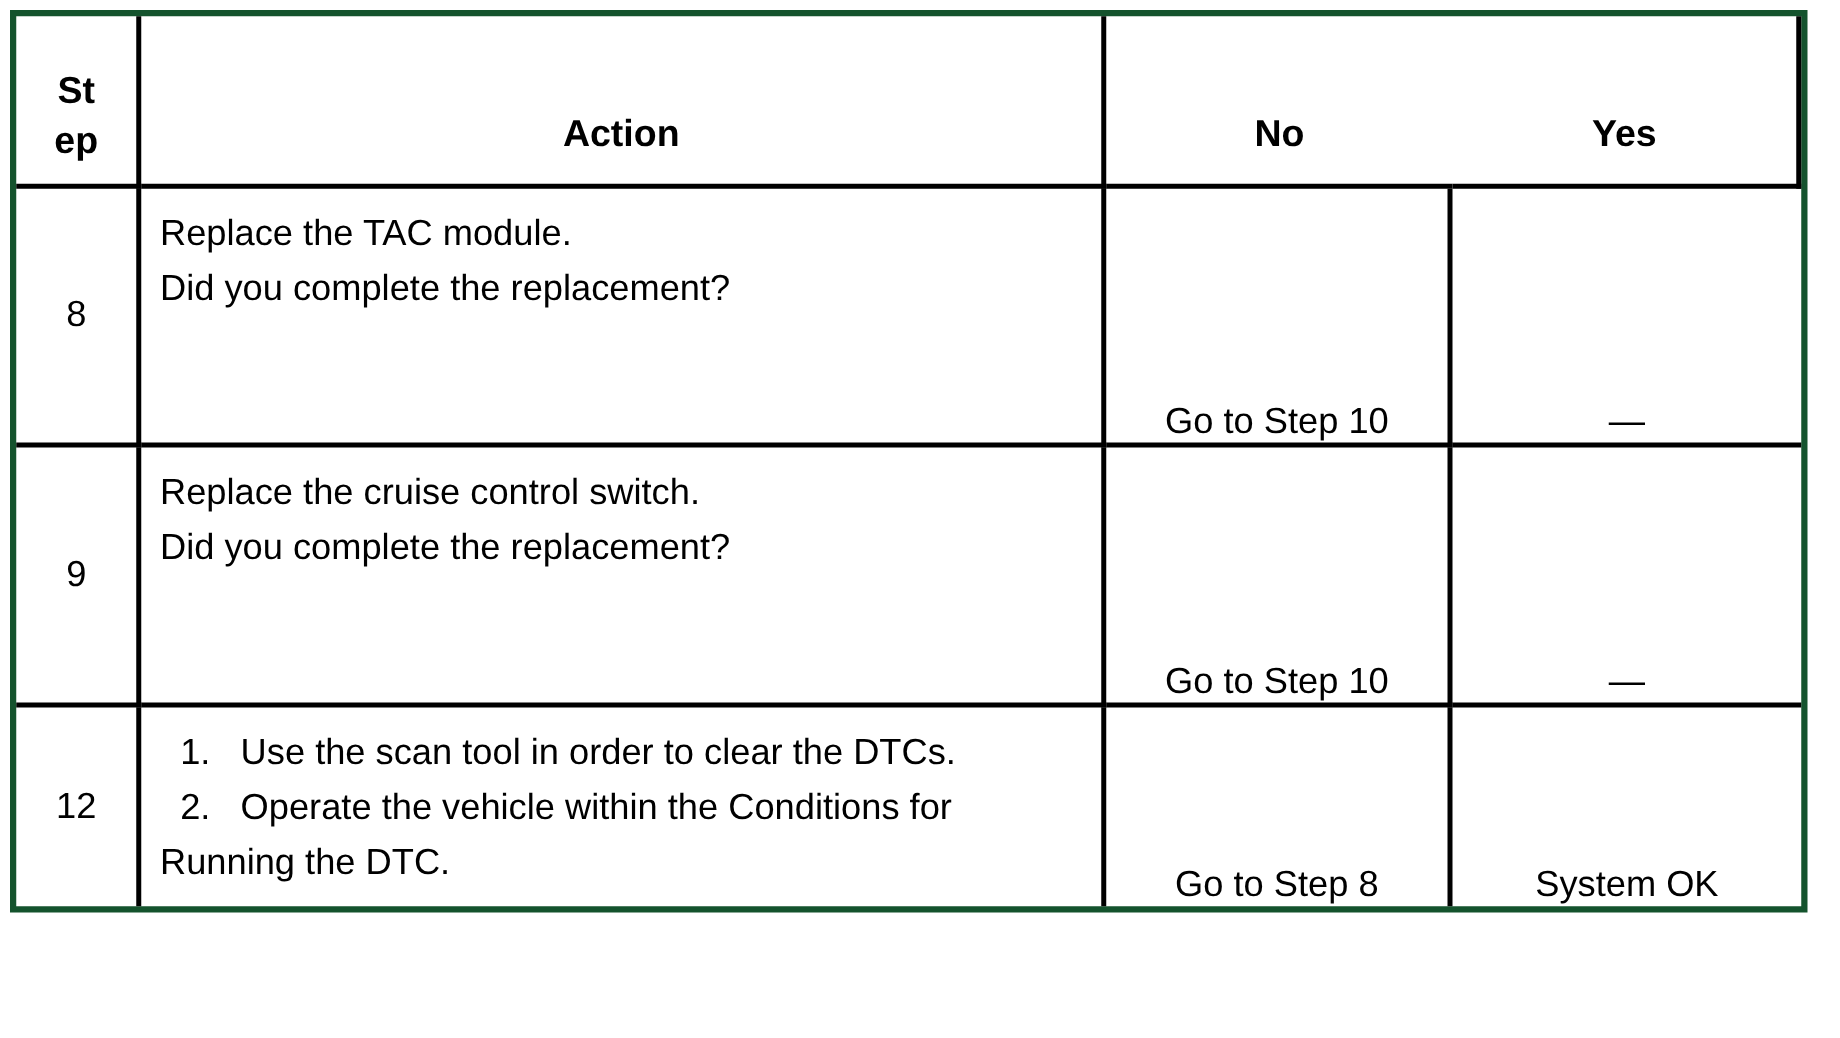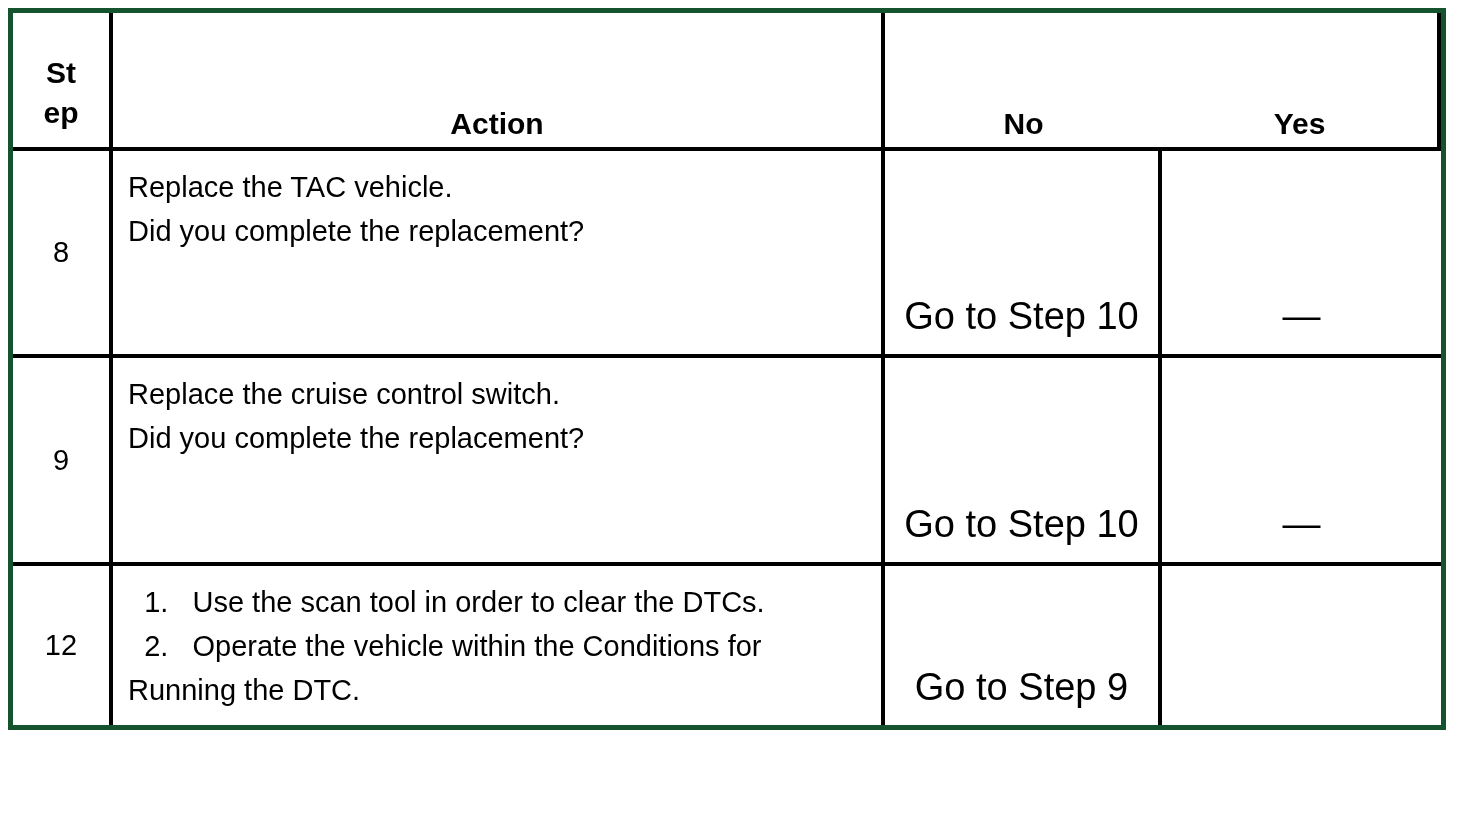"Action" .head { padding-bottom: 6px -> 22px }
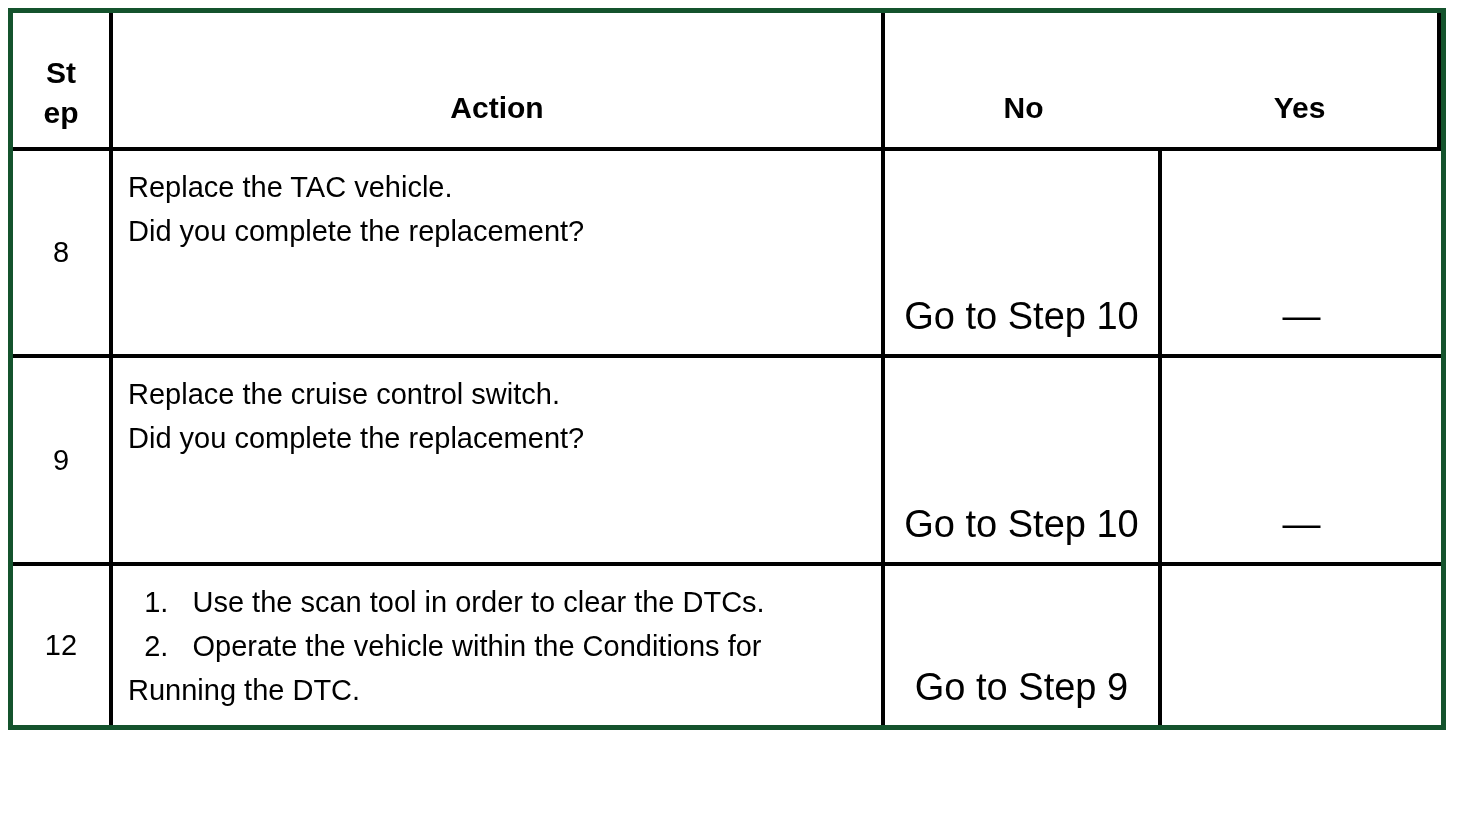"Replace the TAC vehicle." div.cell { text: vehicle -> module }
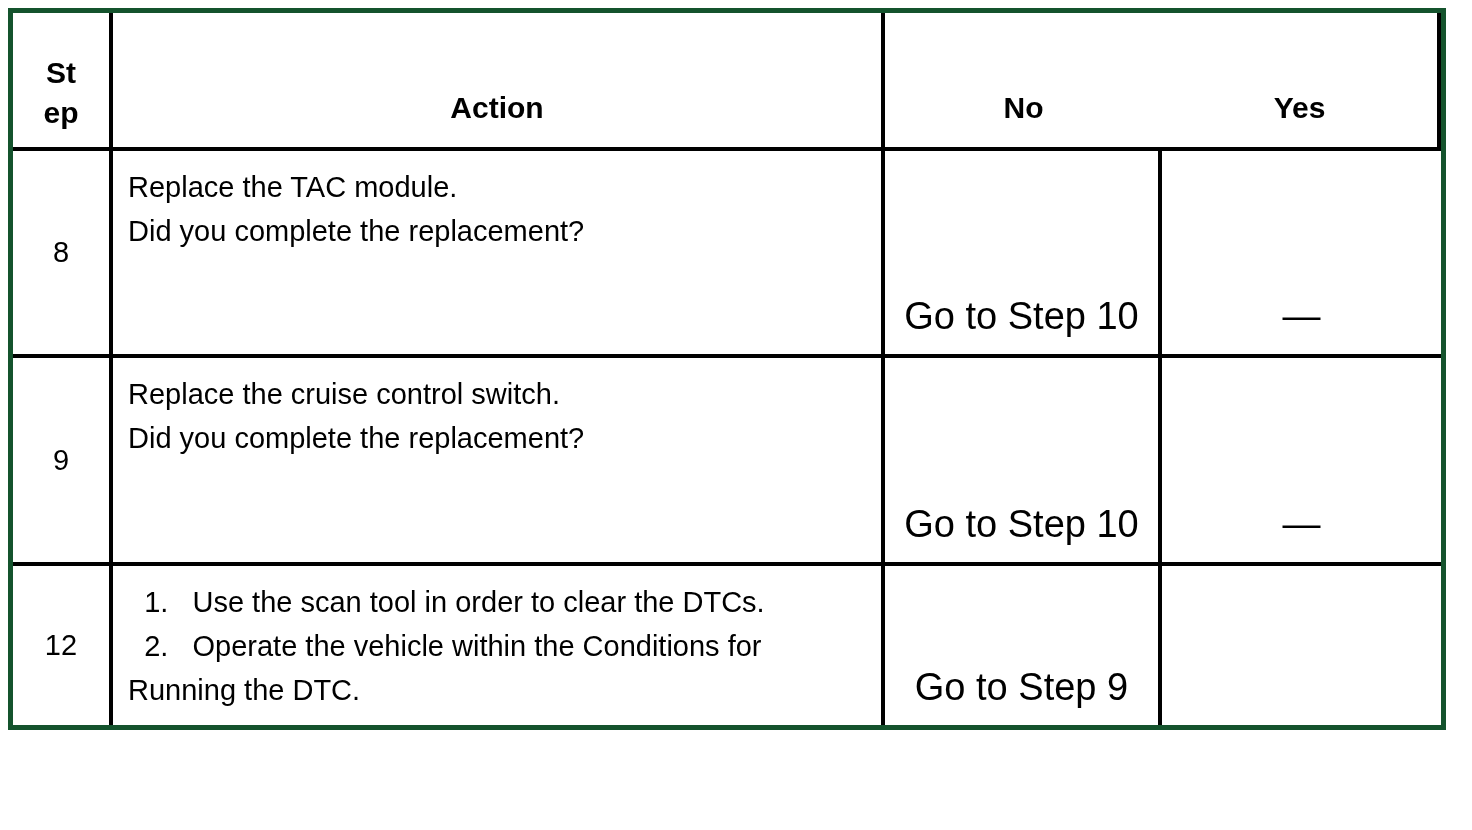"Go to Step 10" .result-cell { font-size: 38px -> 29px; padding-bottom: 16px -> none }
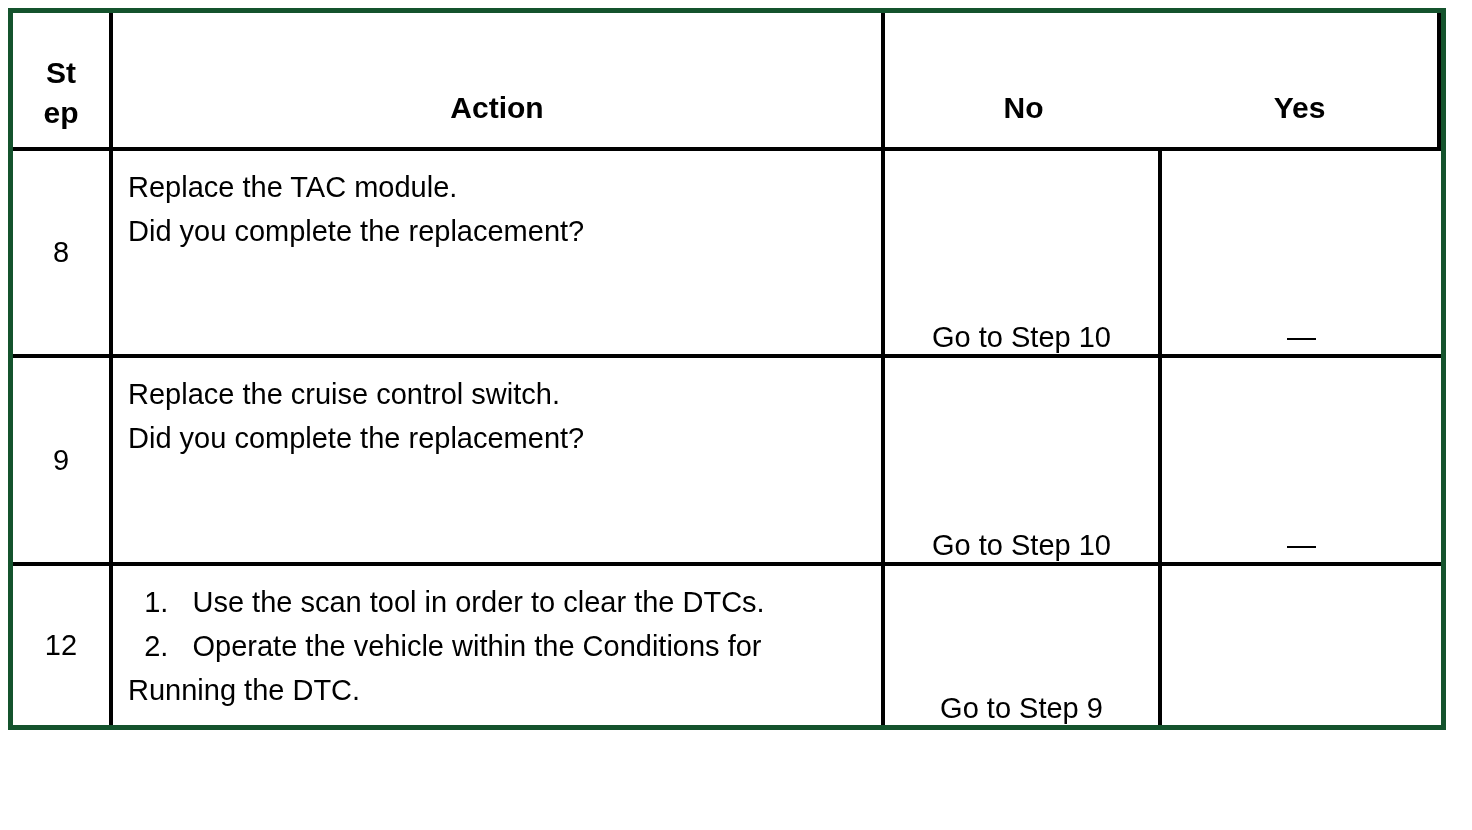"Go to Step 9" div.cell { text: 9 -> 8 }
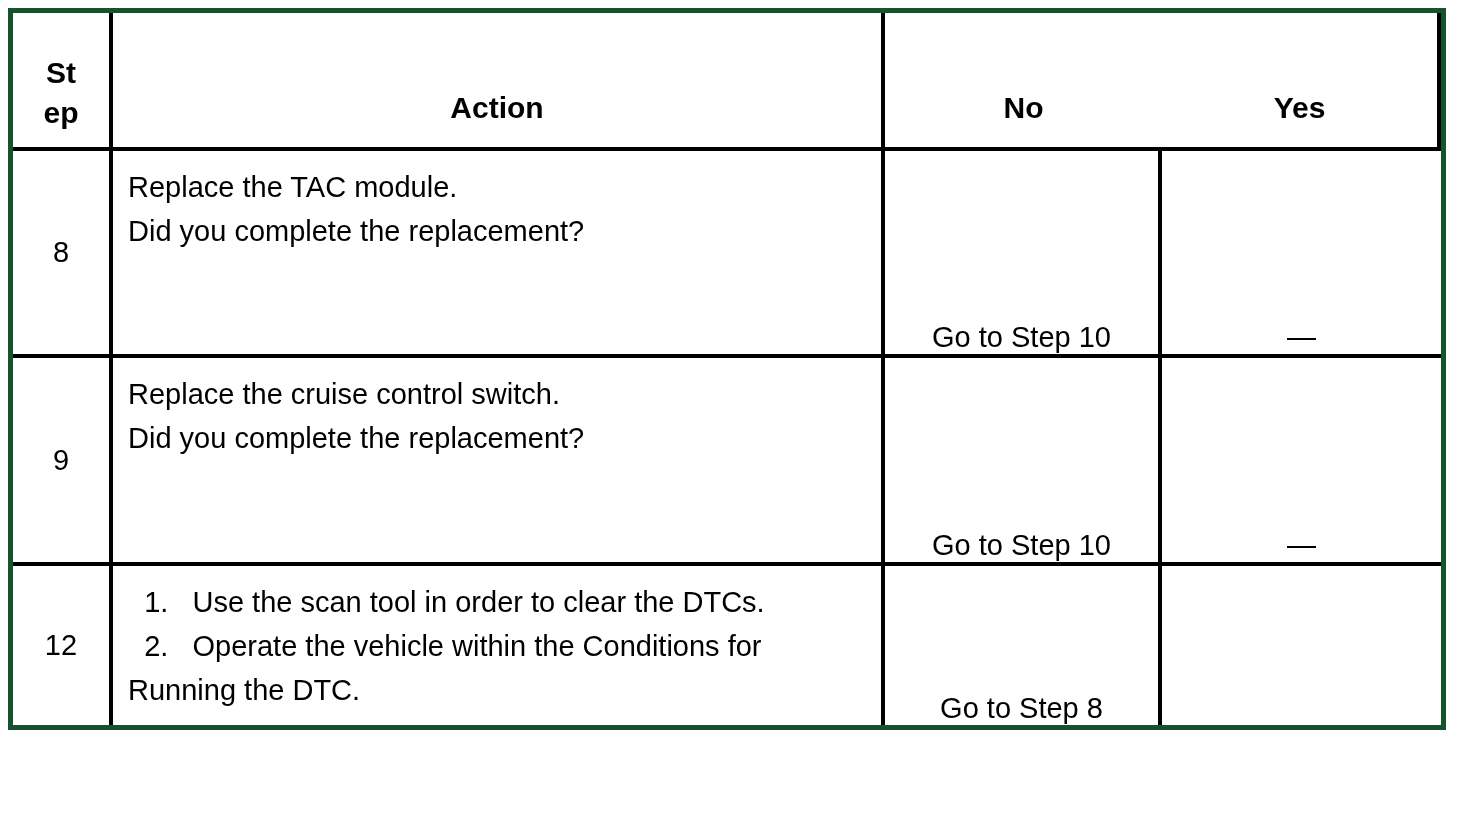"System OK" div.cell { html: none -> <div>System OK</div> }
